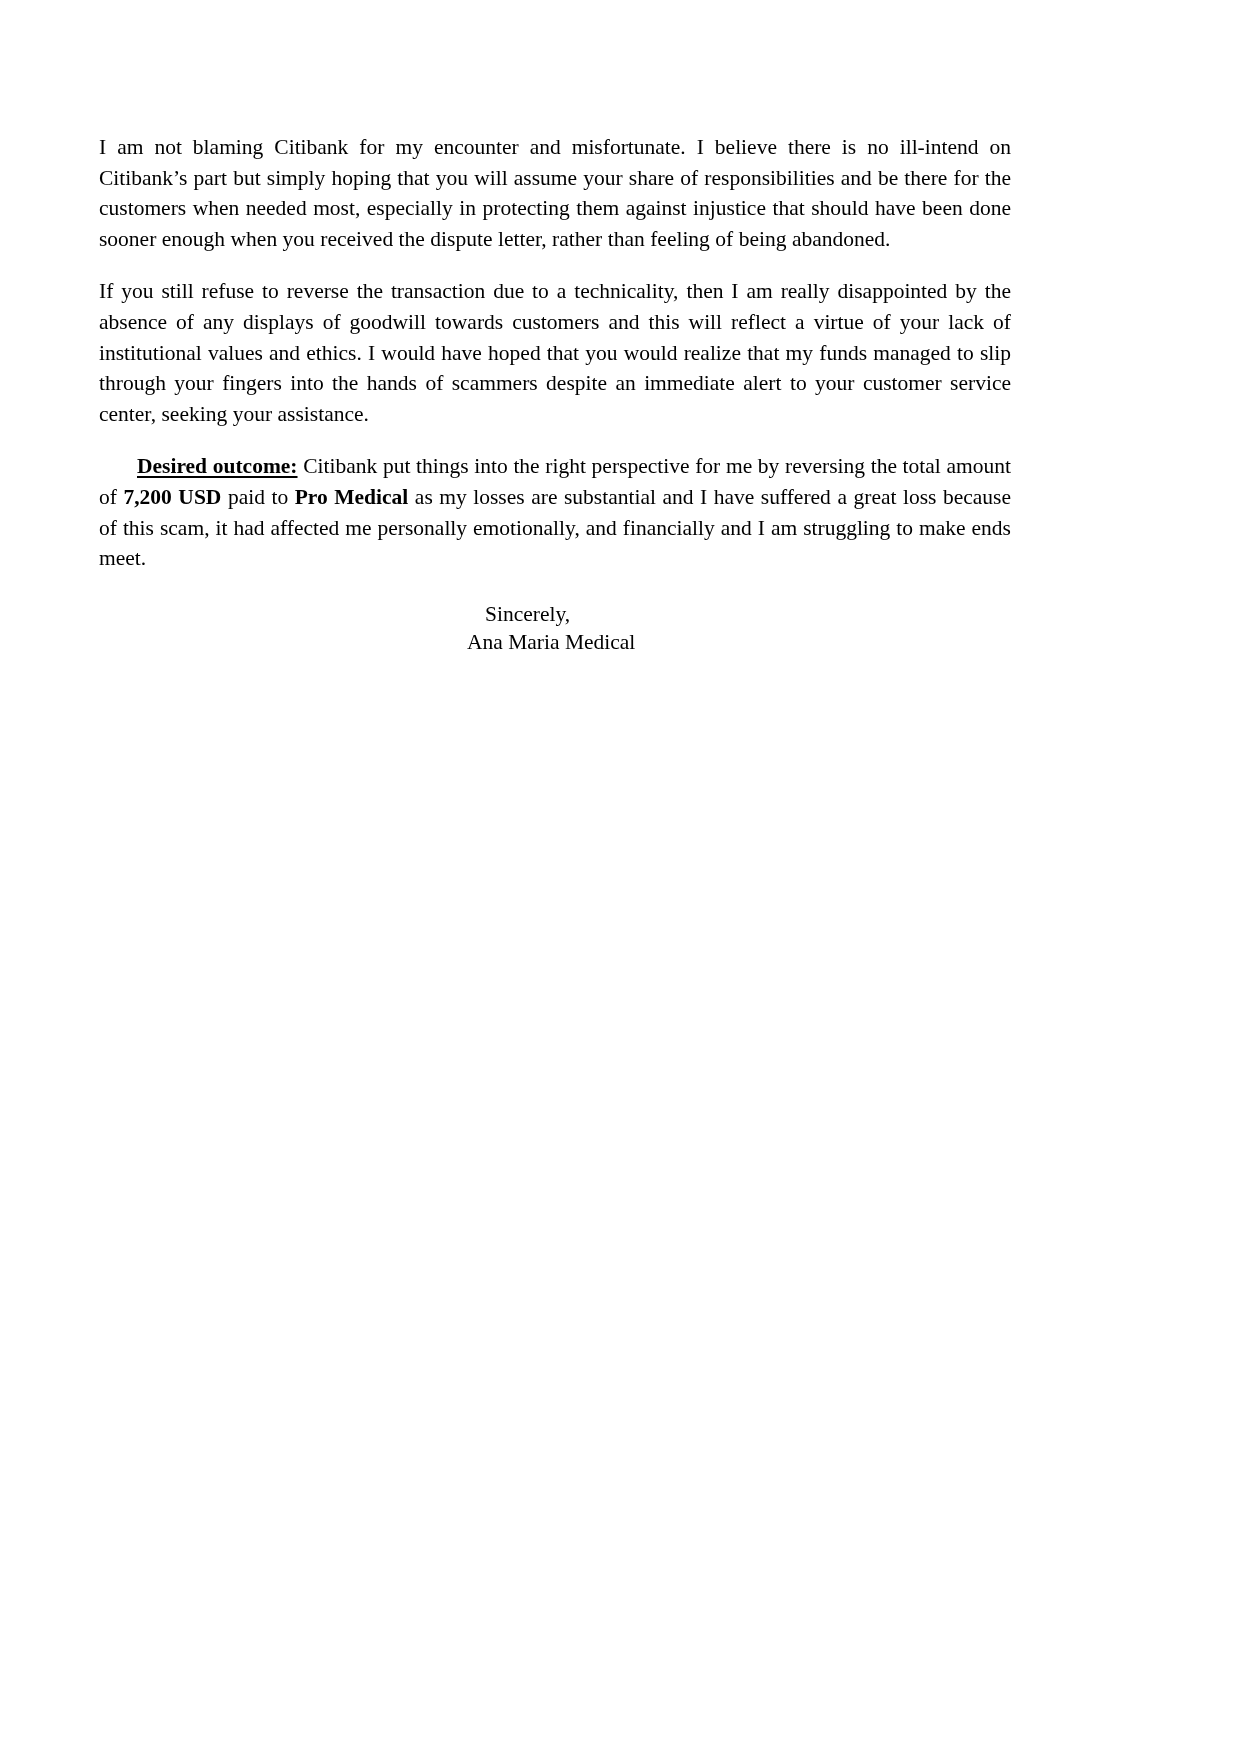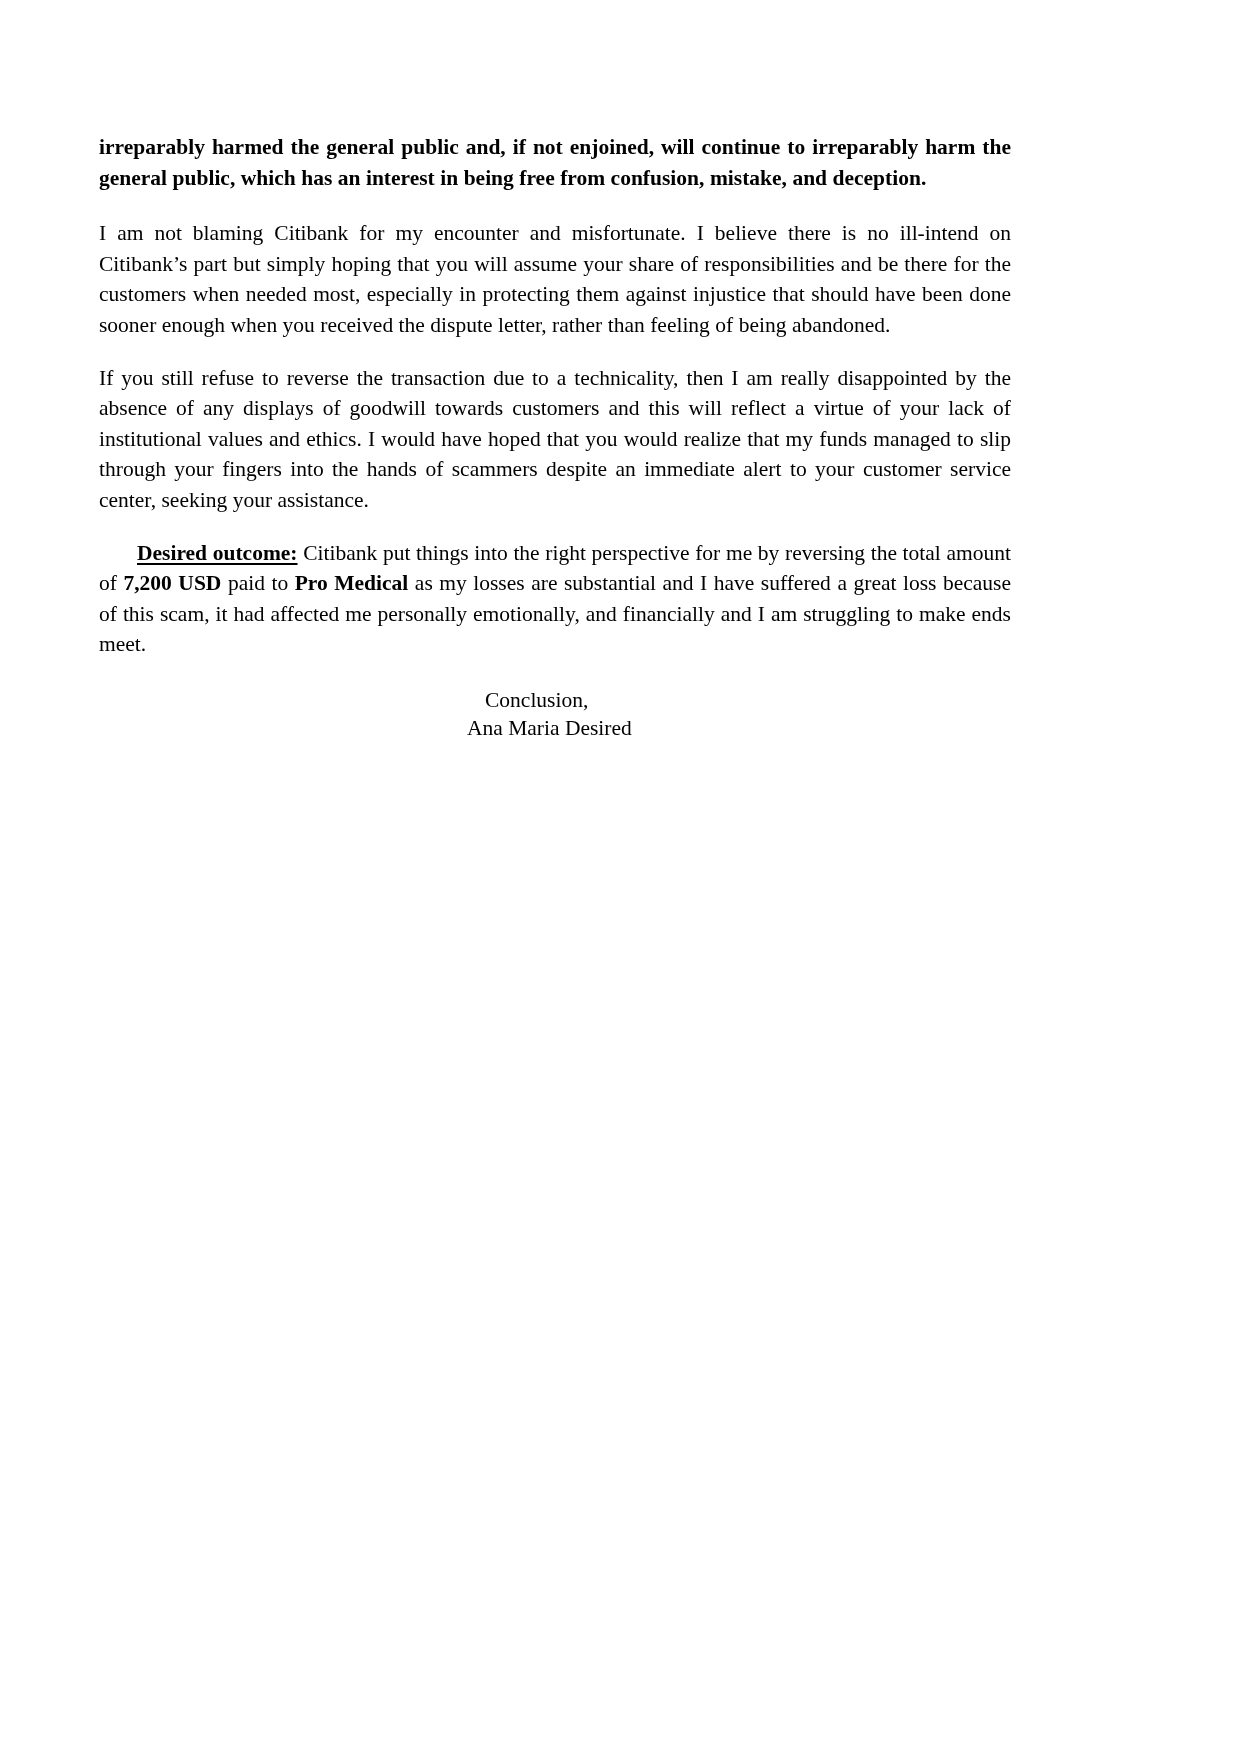"irreparably harmed the general public" p.para { html: <p>irreparably harmed the general public and, if not enjoined, will continue to irreparably harm the general public, which has an interest in being free from confusion, mistake, and deception.</p> -> none }
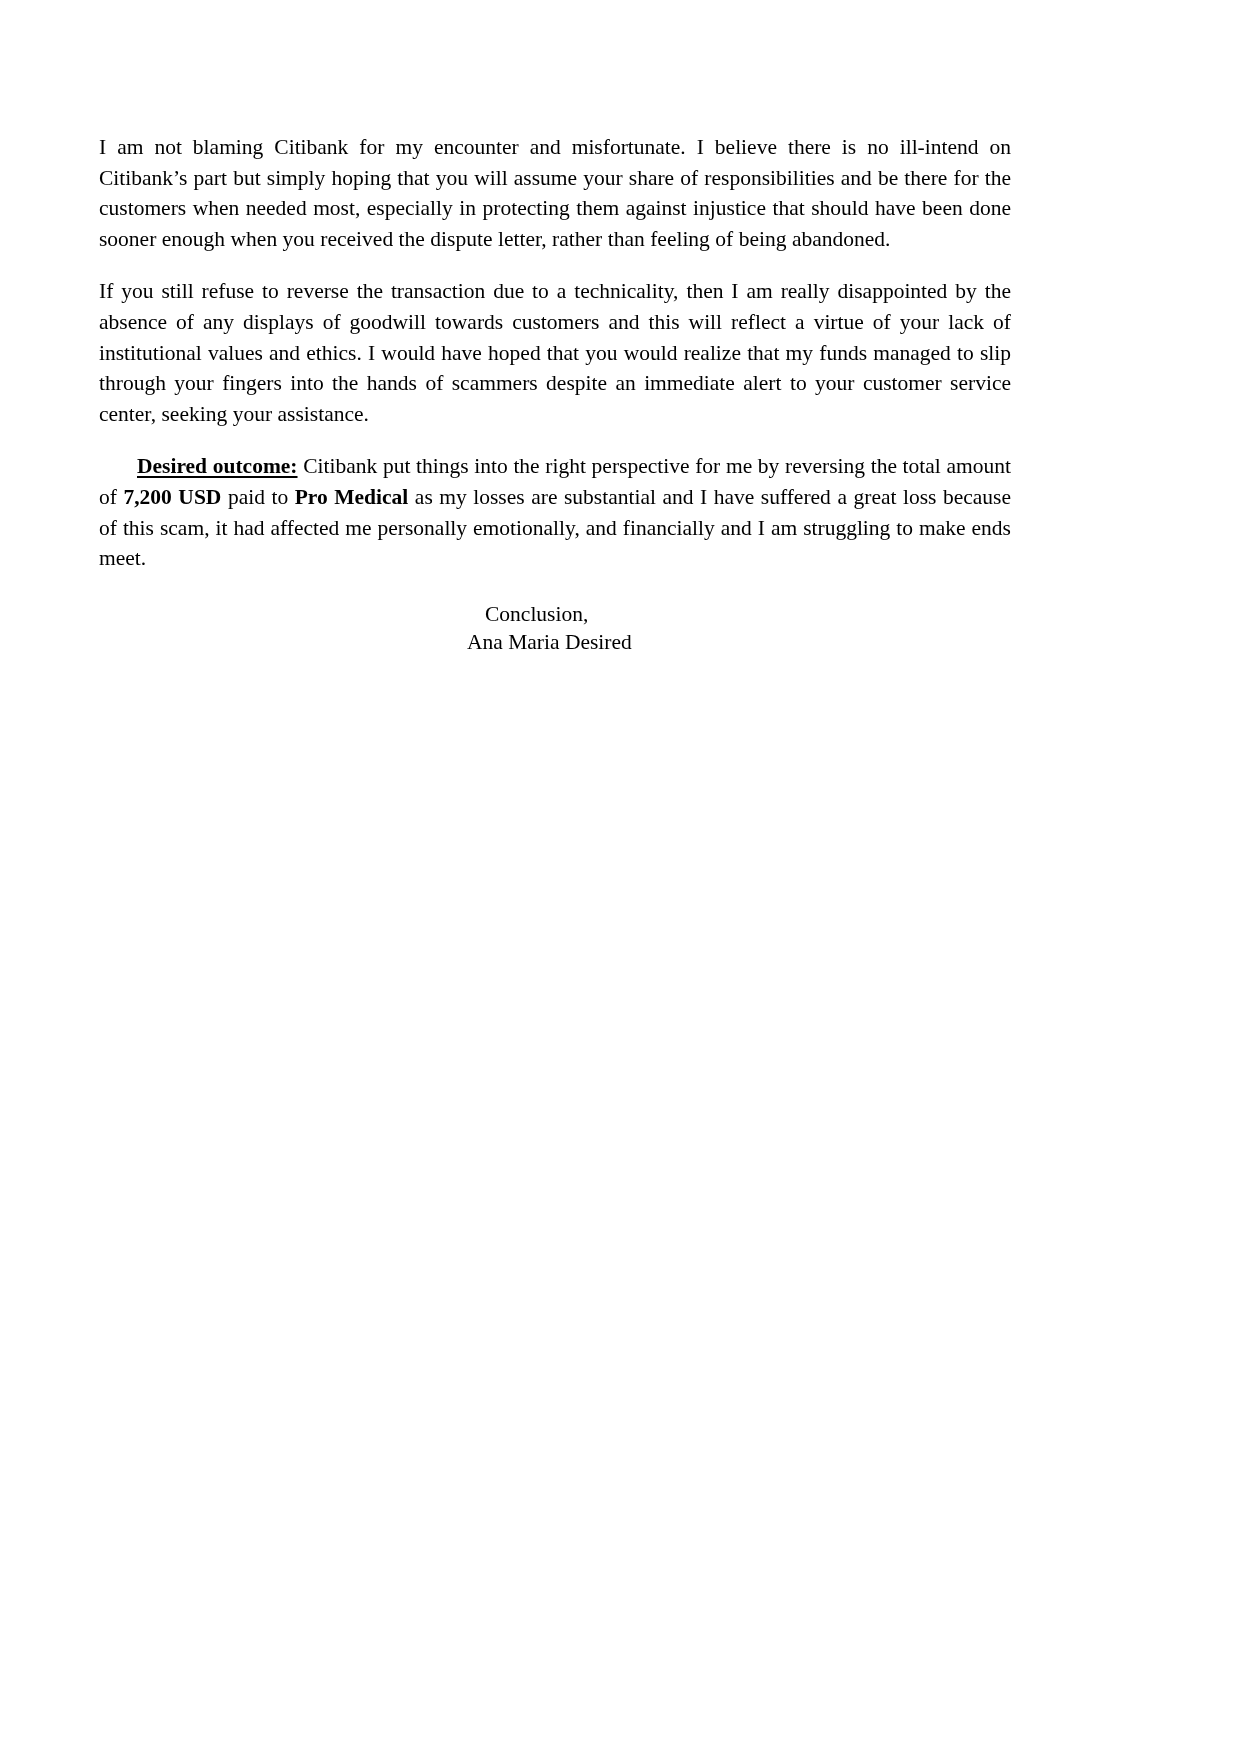"Conclusion," div.signature-line { text: Conclusion -> Sincerely }
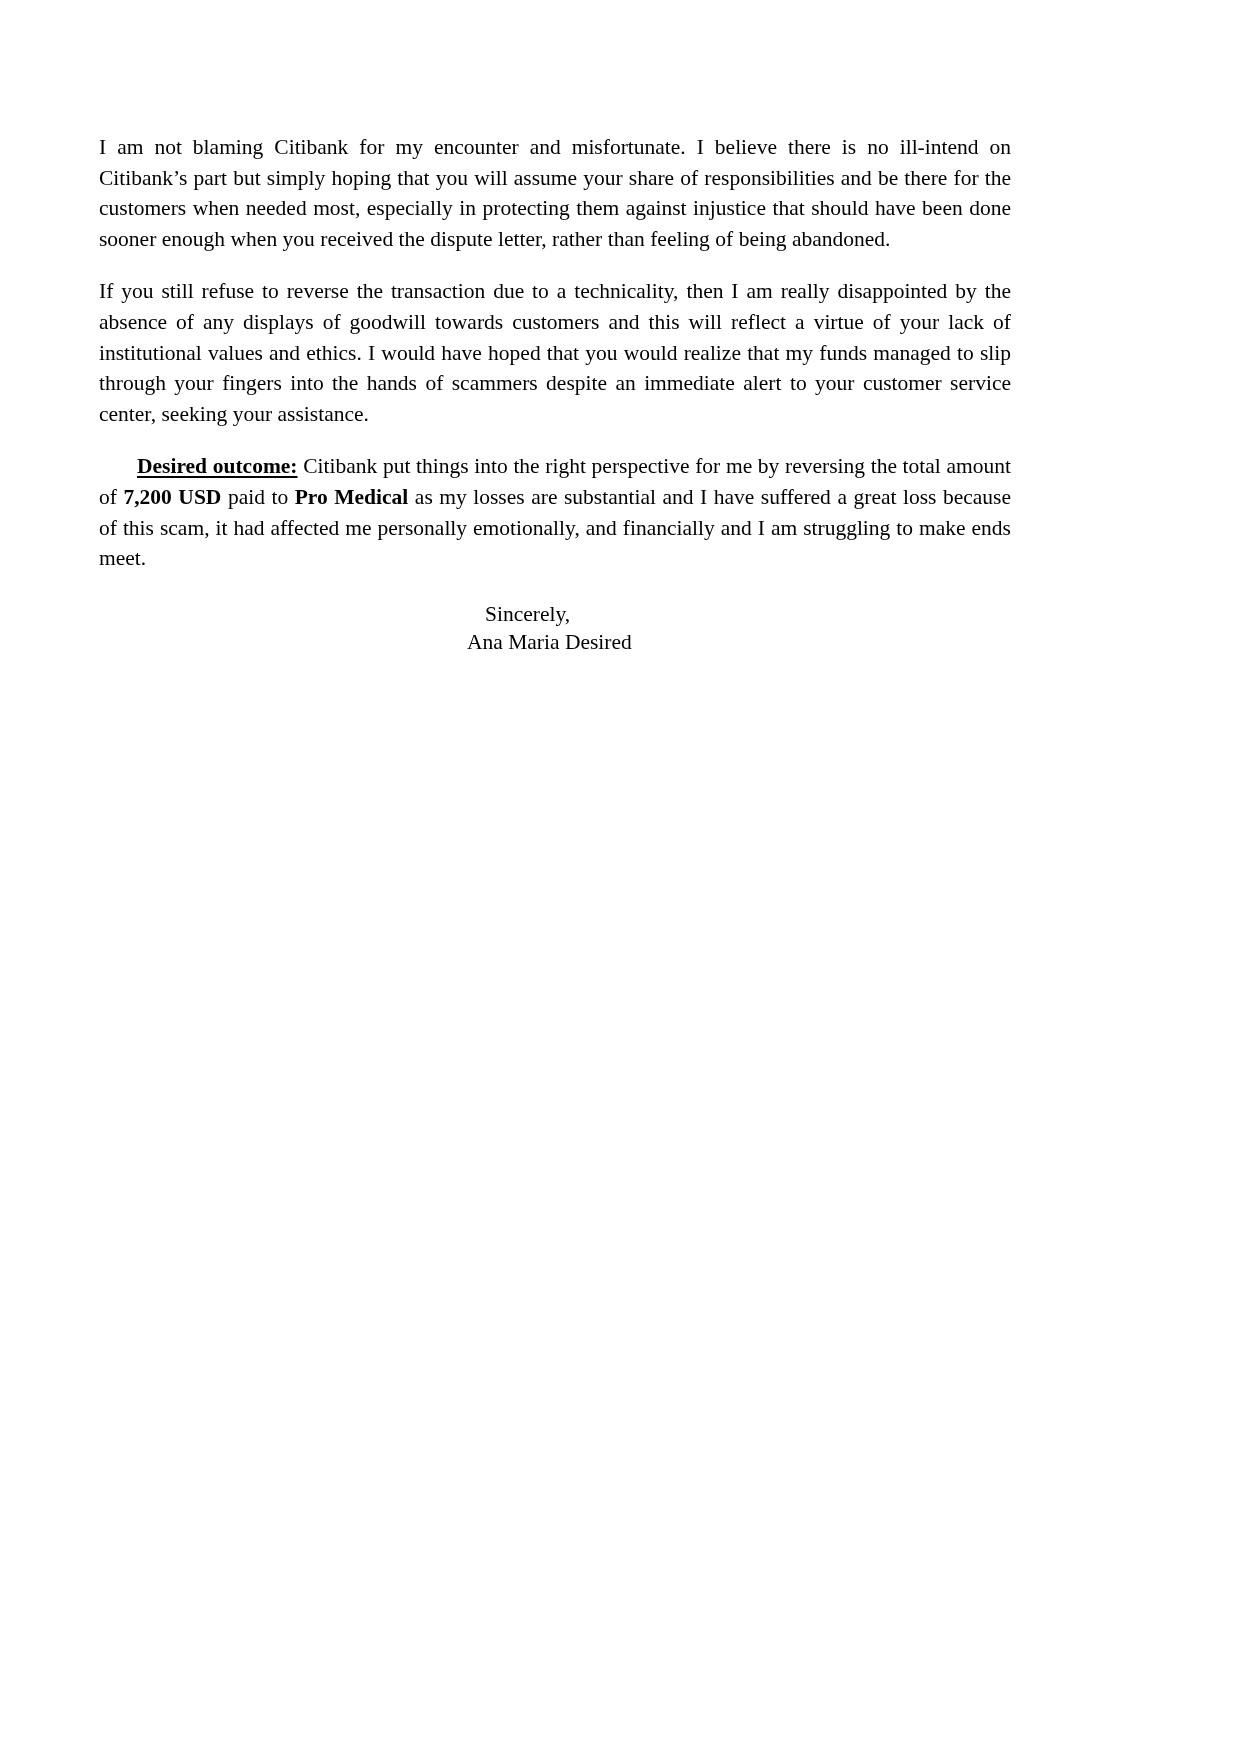"Ana Maria Desired" div.signature-line { text: Desired -> Medical }
